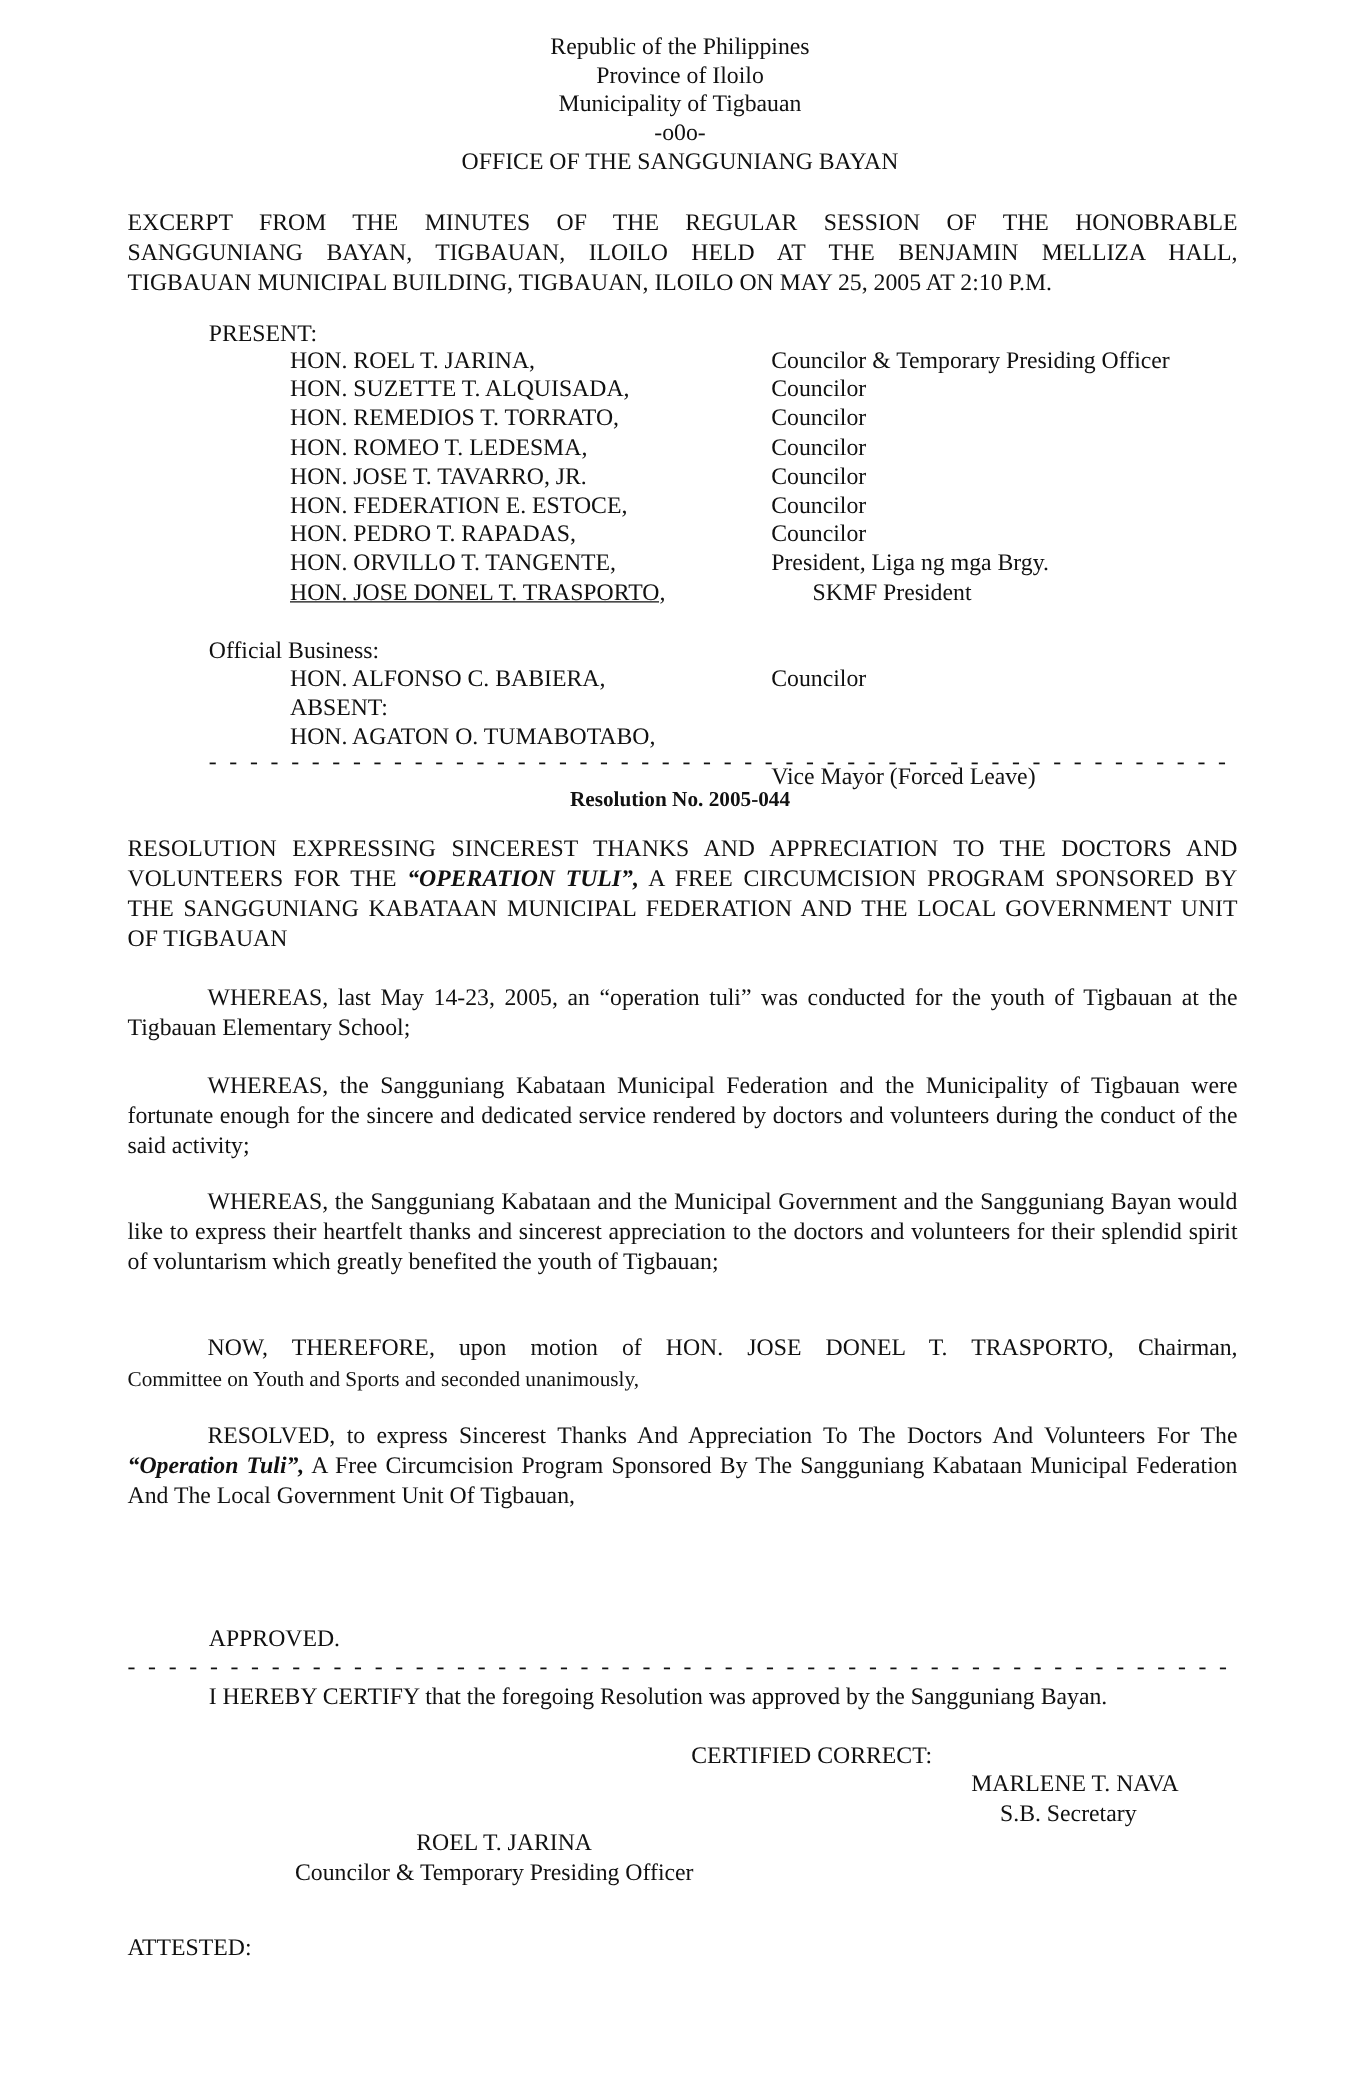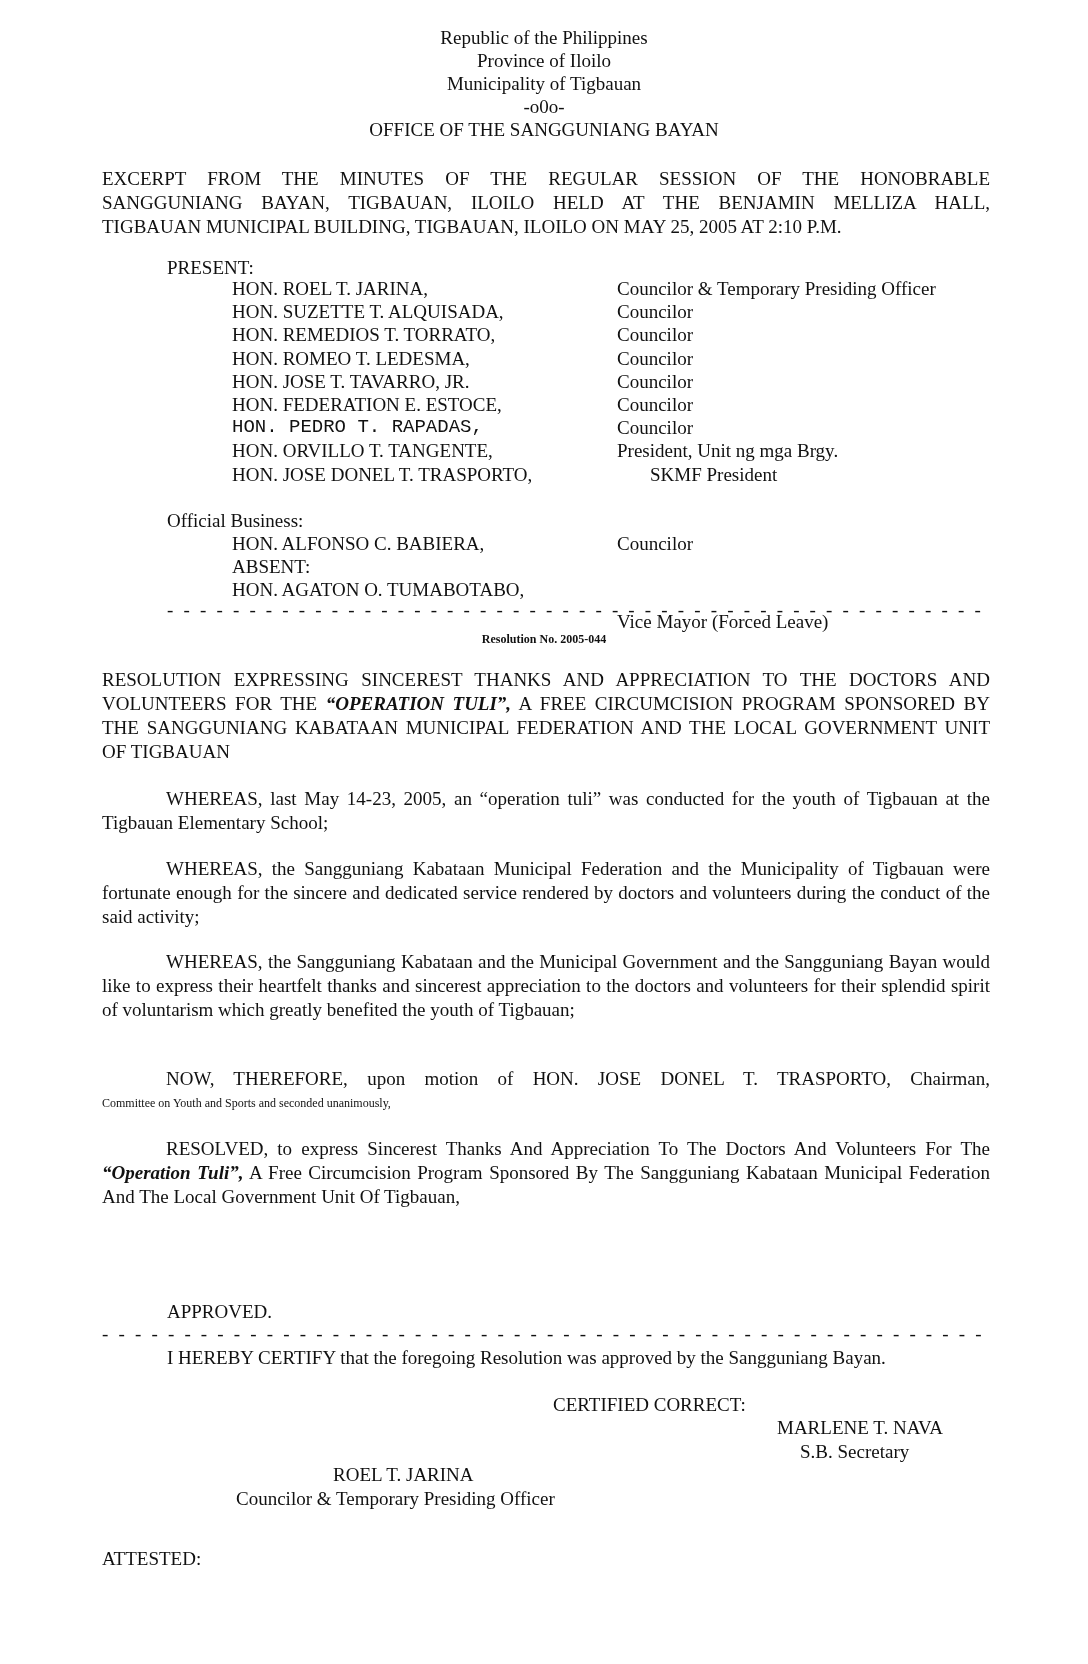"HON. PEDRO T. RAPADAS," div.abs { font-family: Liberation Mono, monospace -> none }
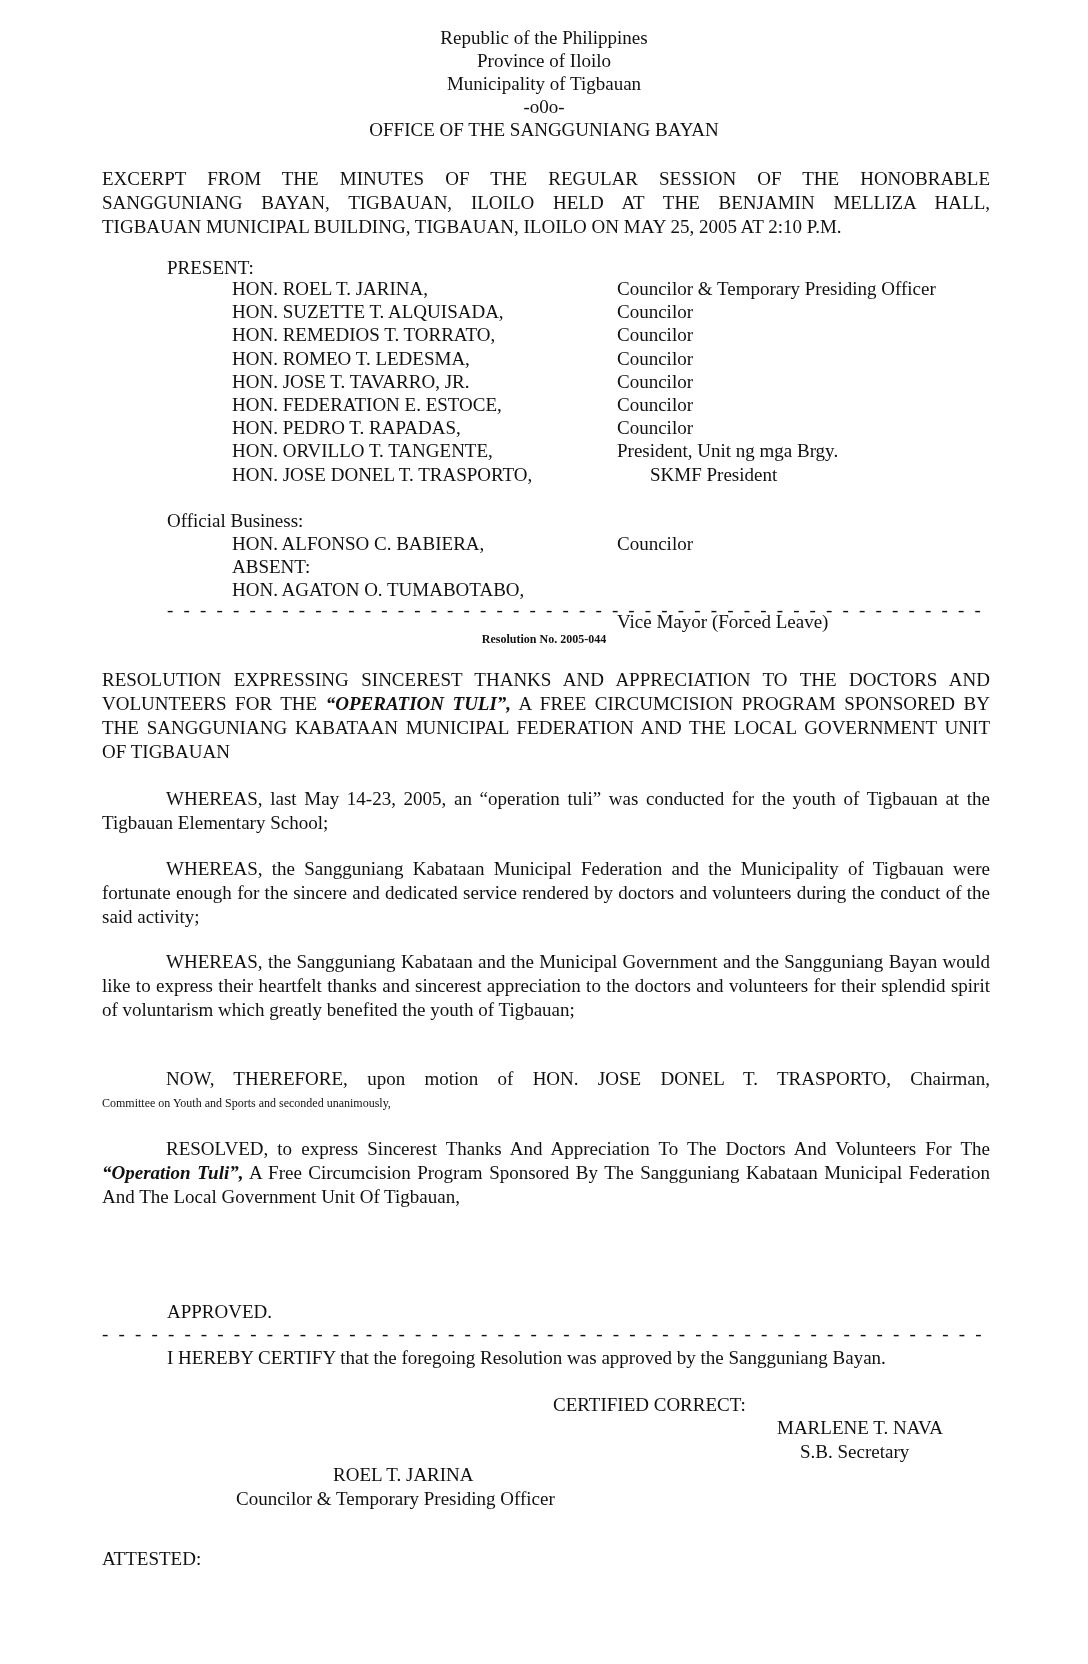"President, Unit ng mga Brgy." div.abs { text: Unit -> Liga }
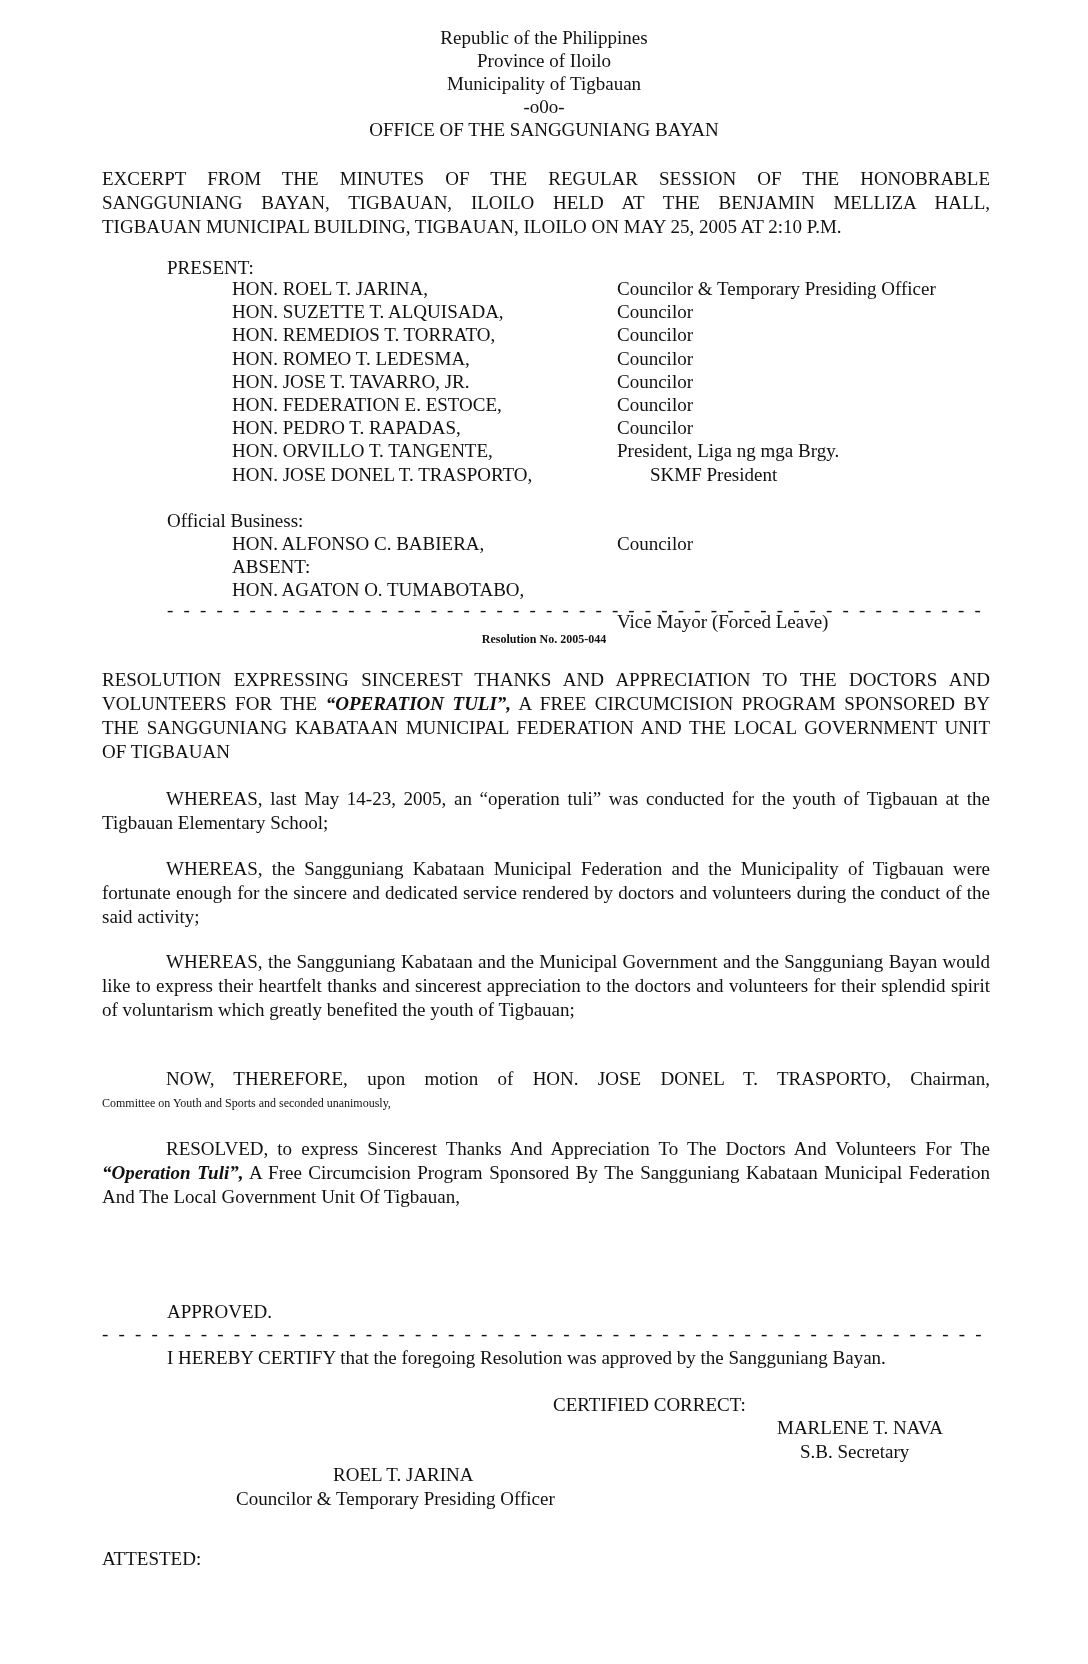"HON. JOSE DONEL T. TRASPORTO," div.abs { text-decoration: none -> underline }
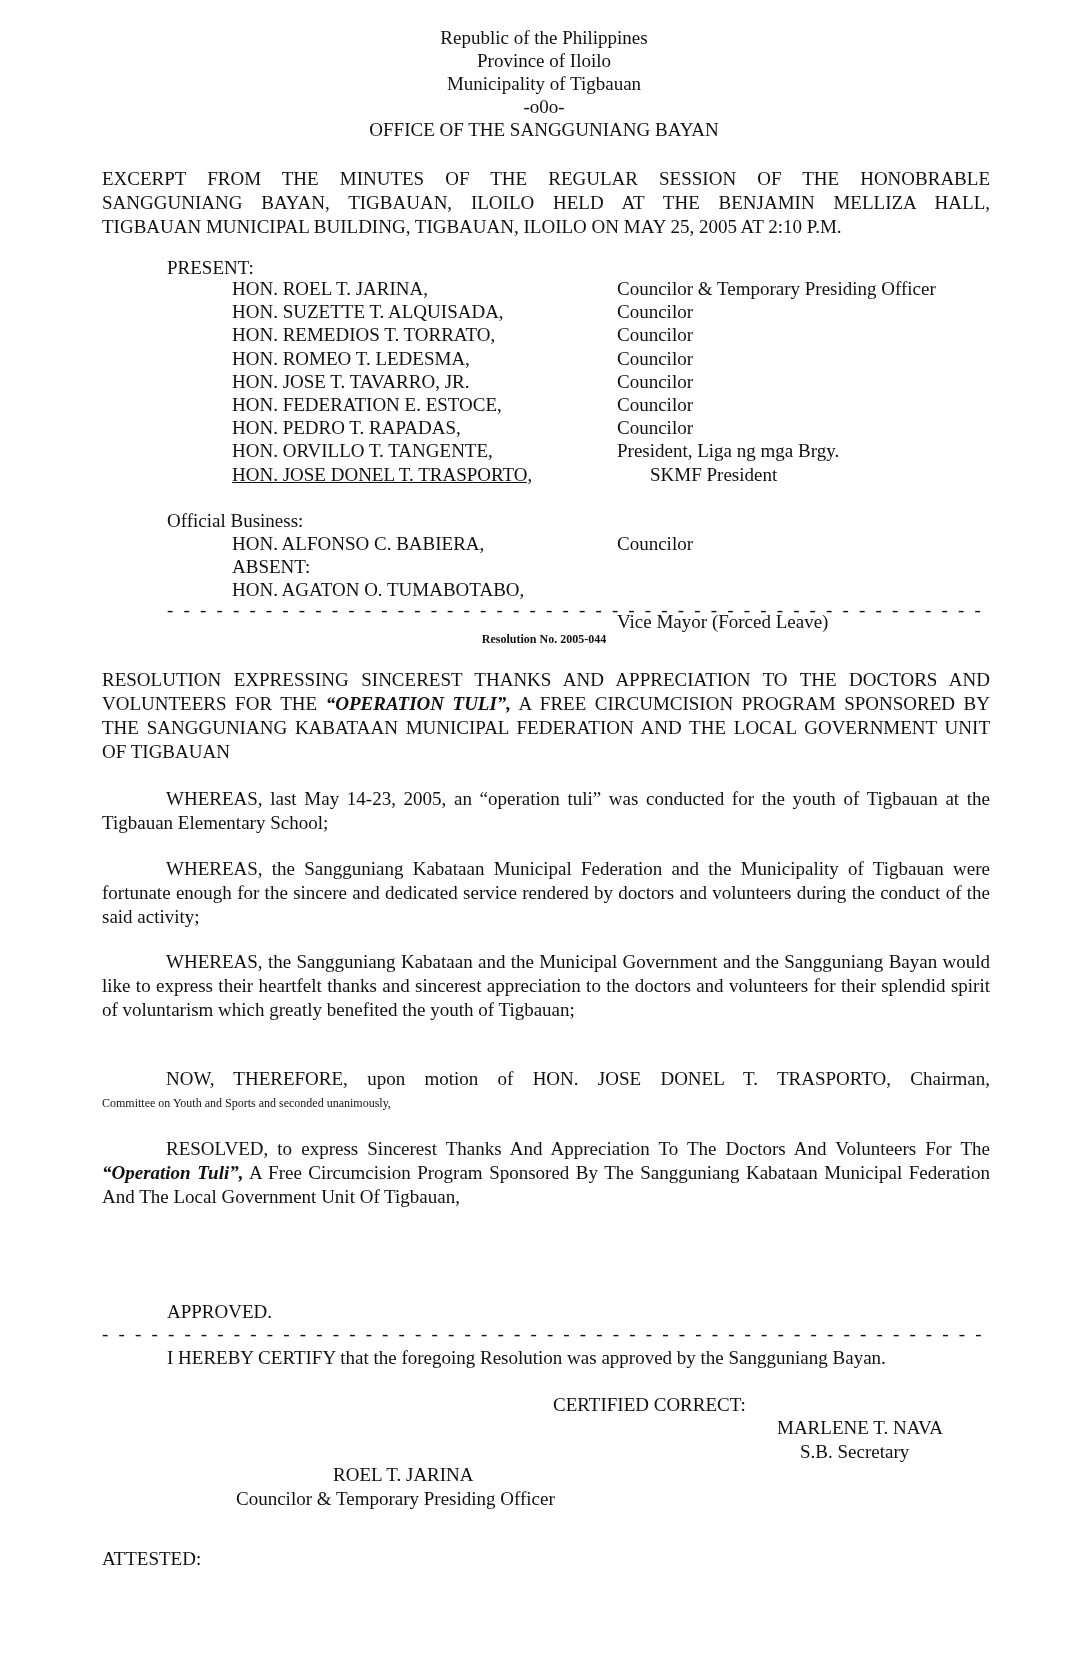"Resolution No. 2005-044" .small { font-size: 12px -> 17px }
